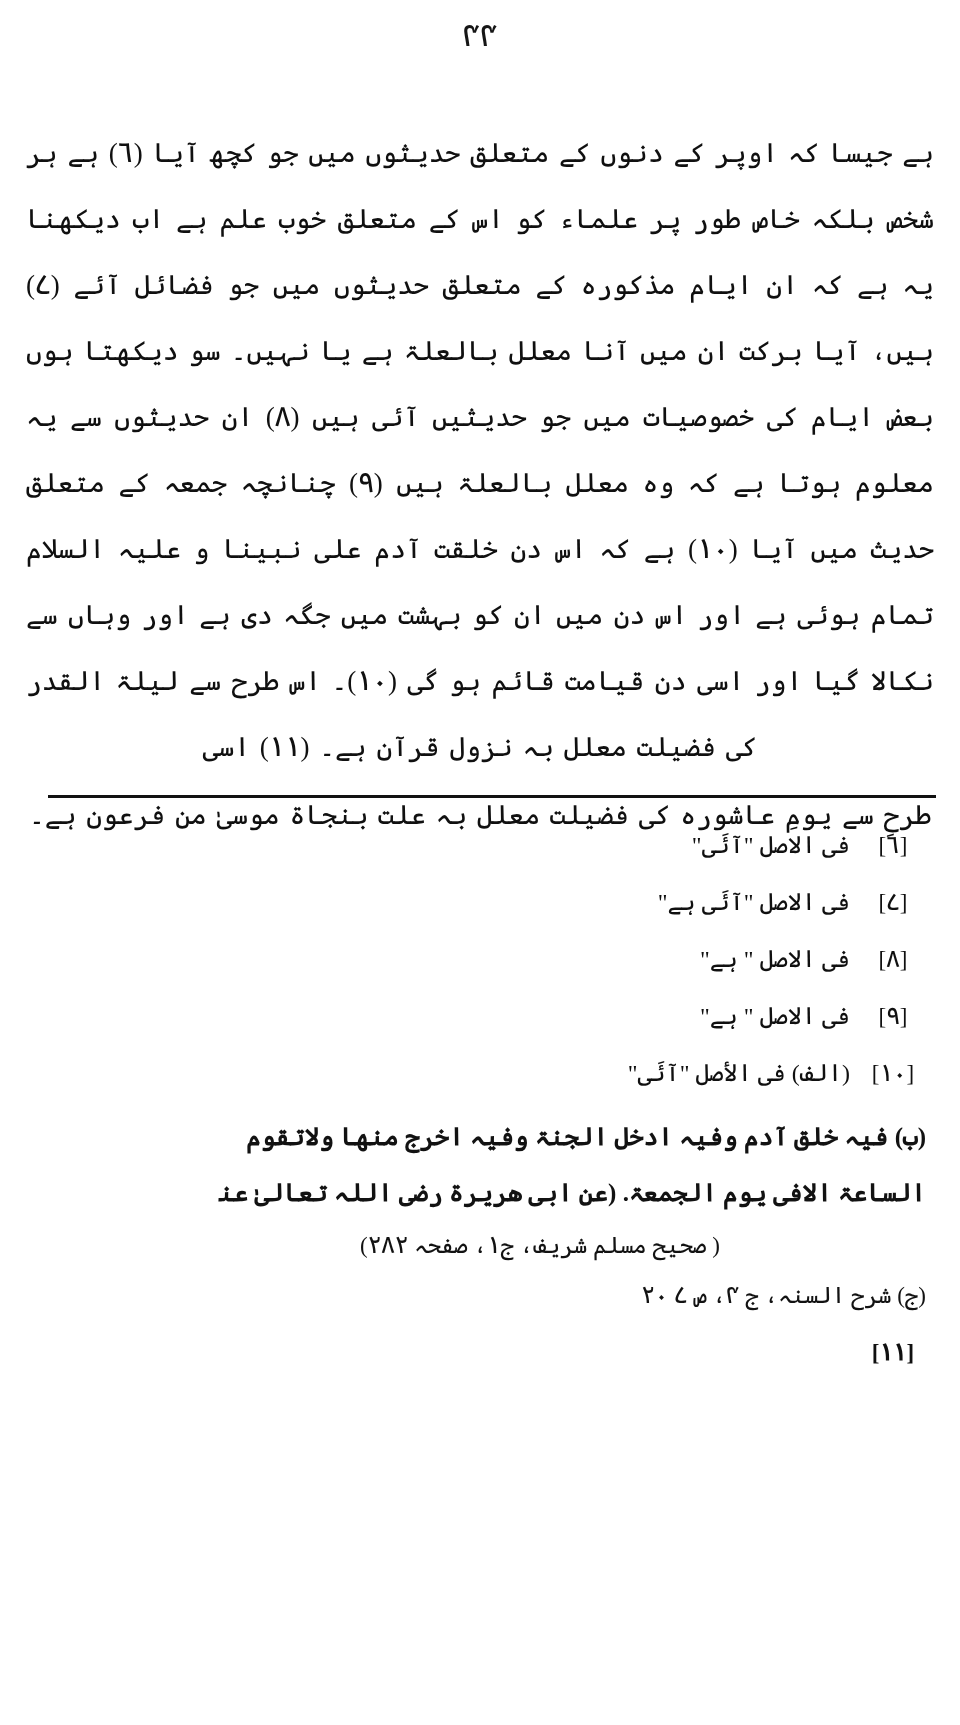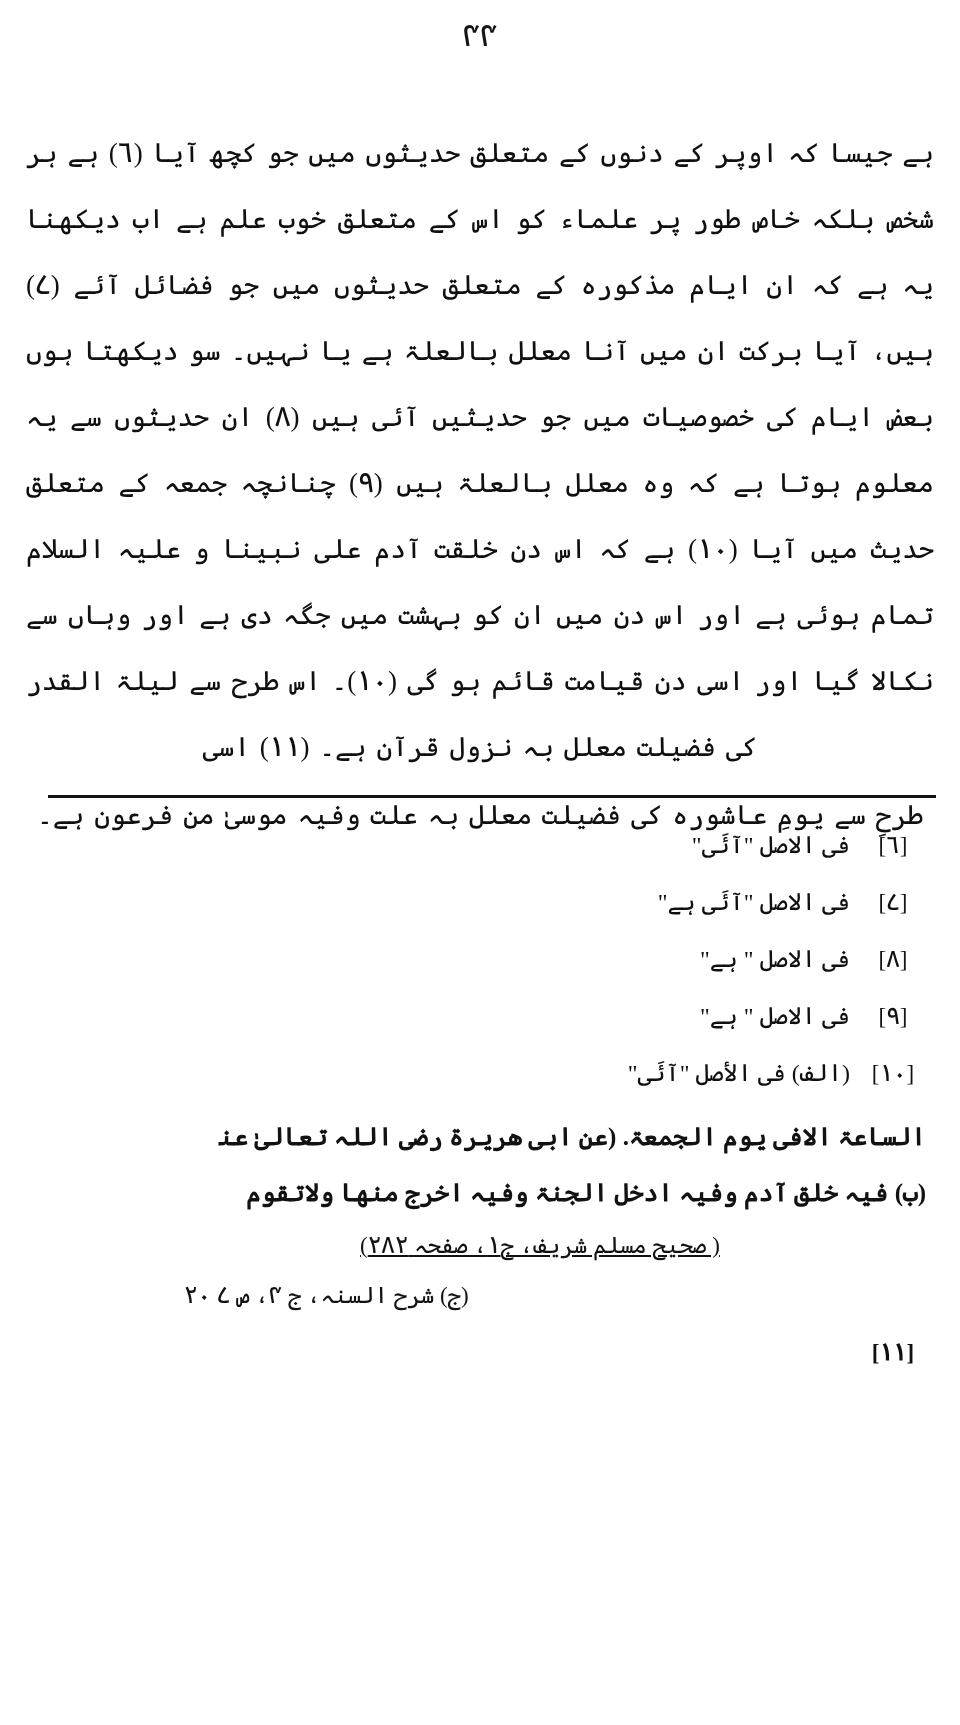"طرحِ سے یومِ عاشورہ کی" p.last-line { text: وفیہ -> بنجاۃ }
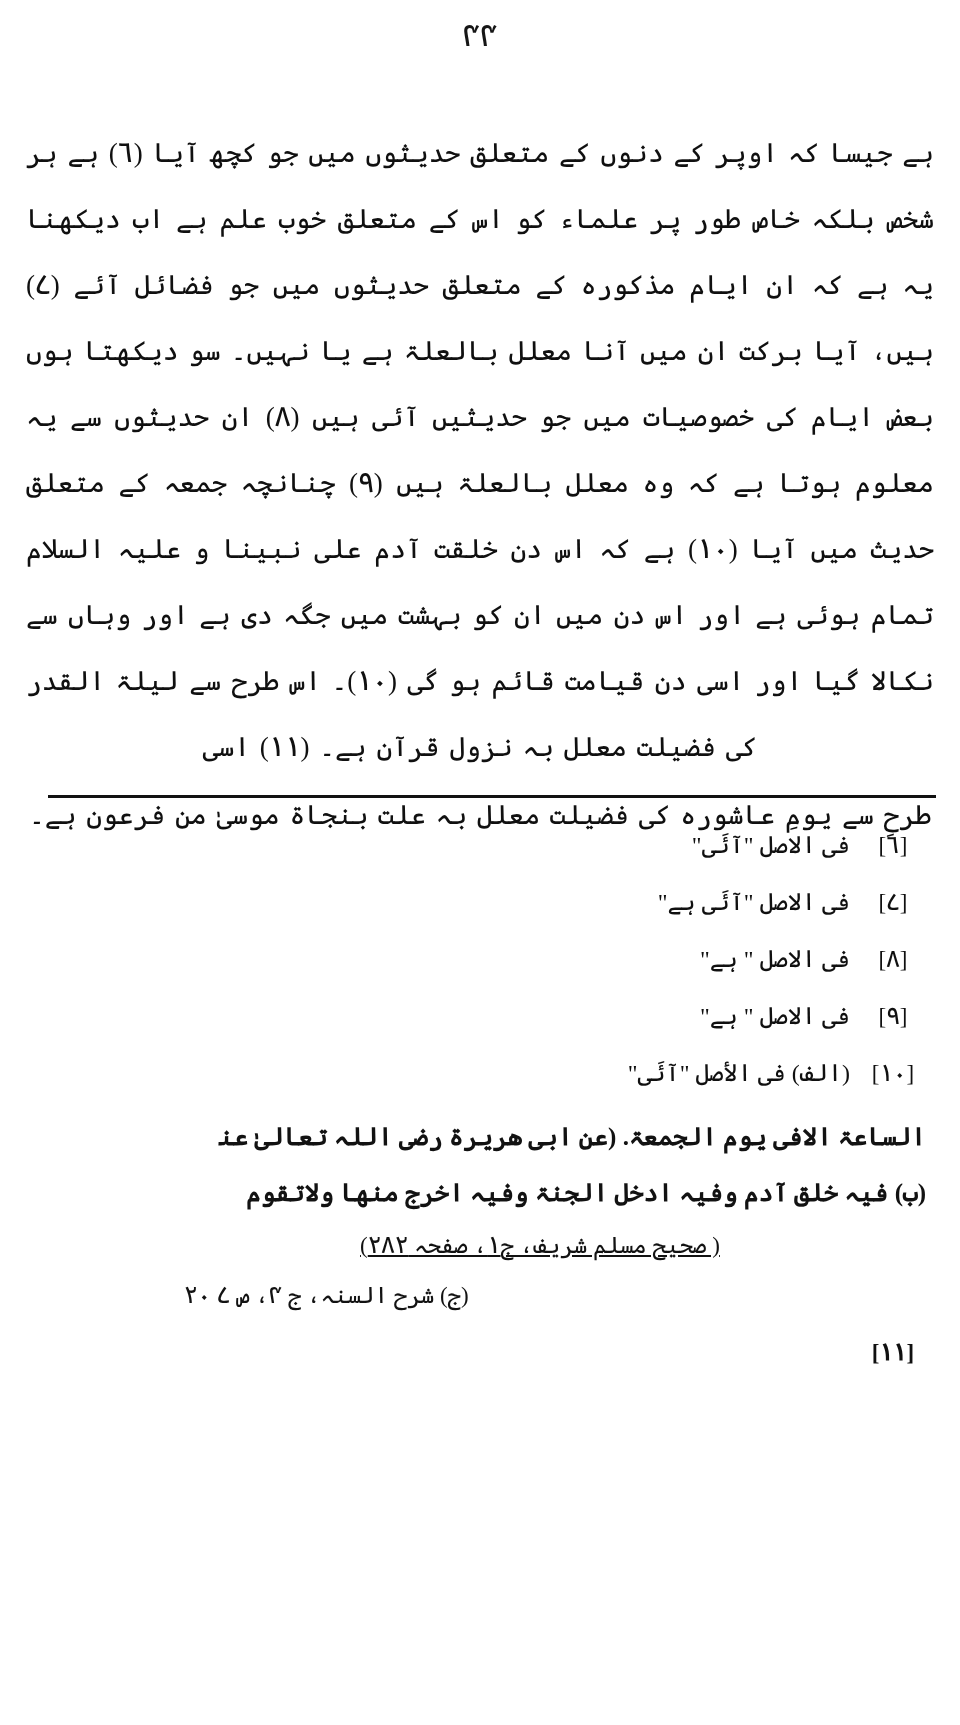"الساعۃ الافی یوم الجمعۃ. (عن" div { order: before "(ب) فیہ خلق آدم وفیہ" -> after "(ب) فیہ خلق آدم وفیہ" }
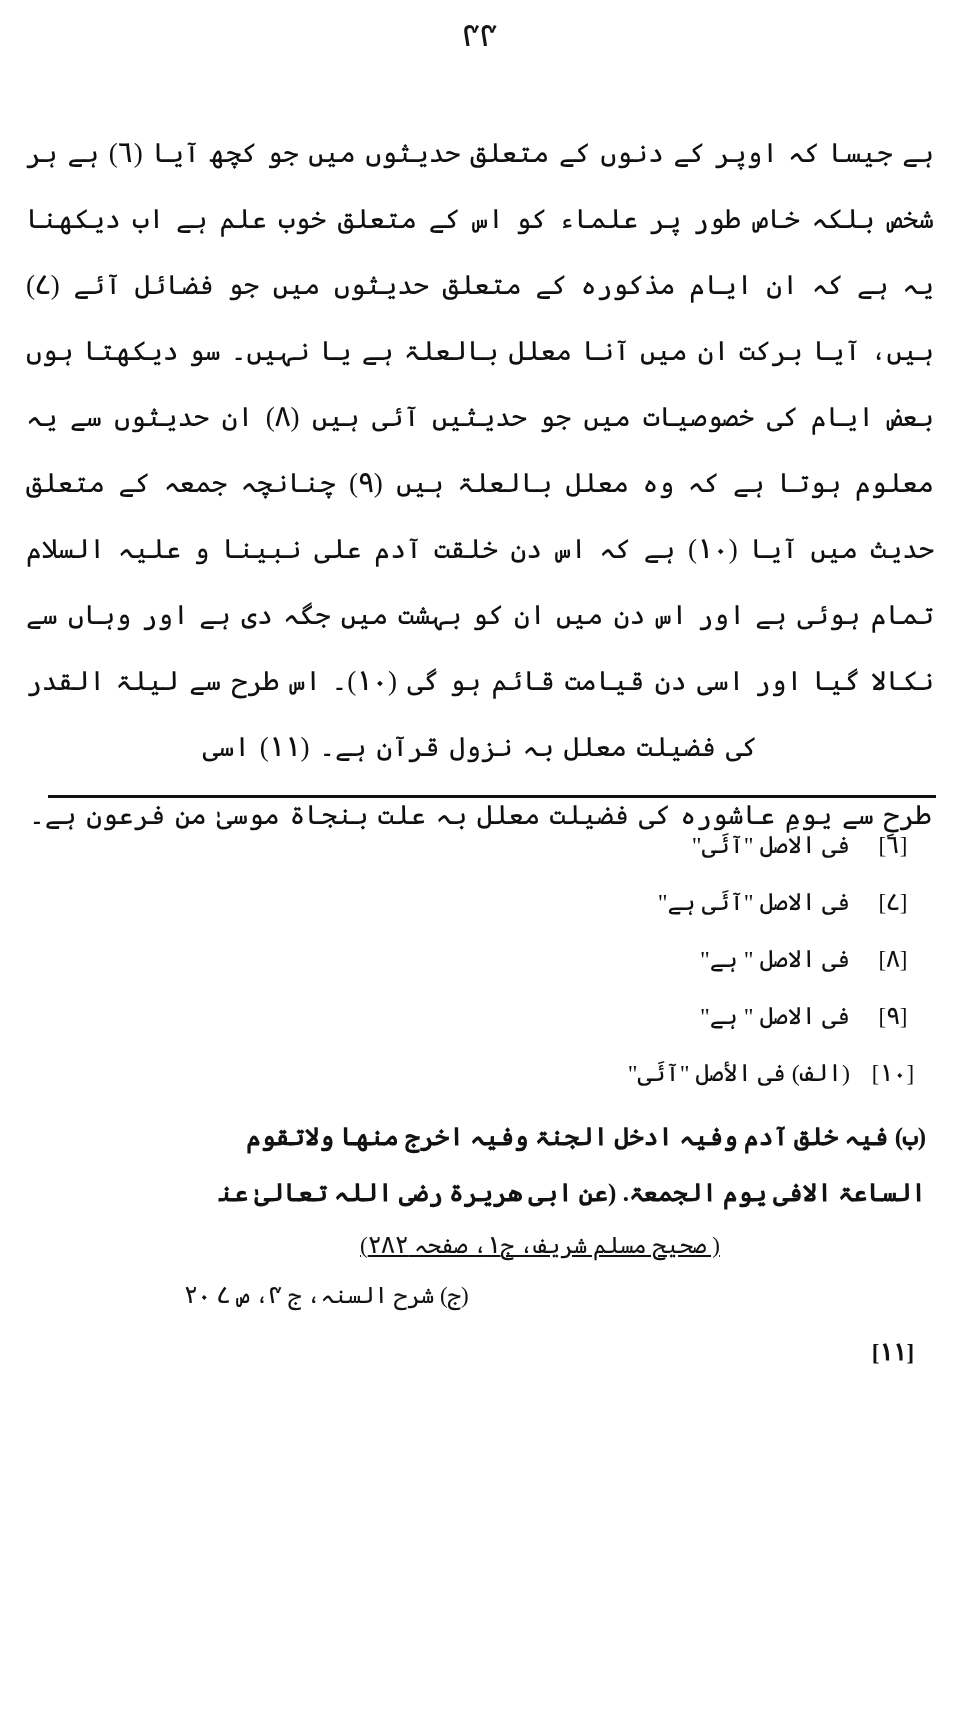"( صحیح مسلم شریف، ج۱،" .fn-cite { text-decoration: underline -> none }
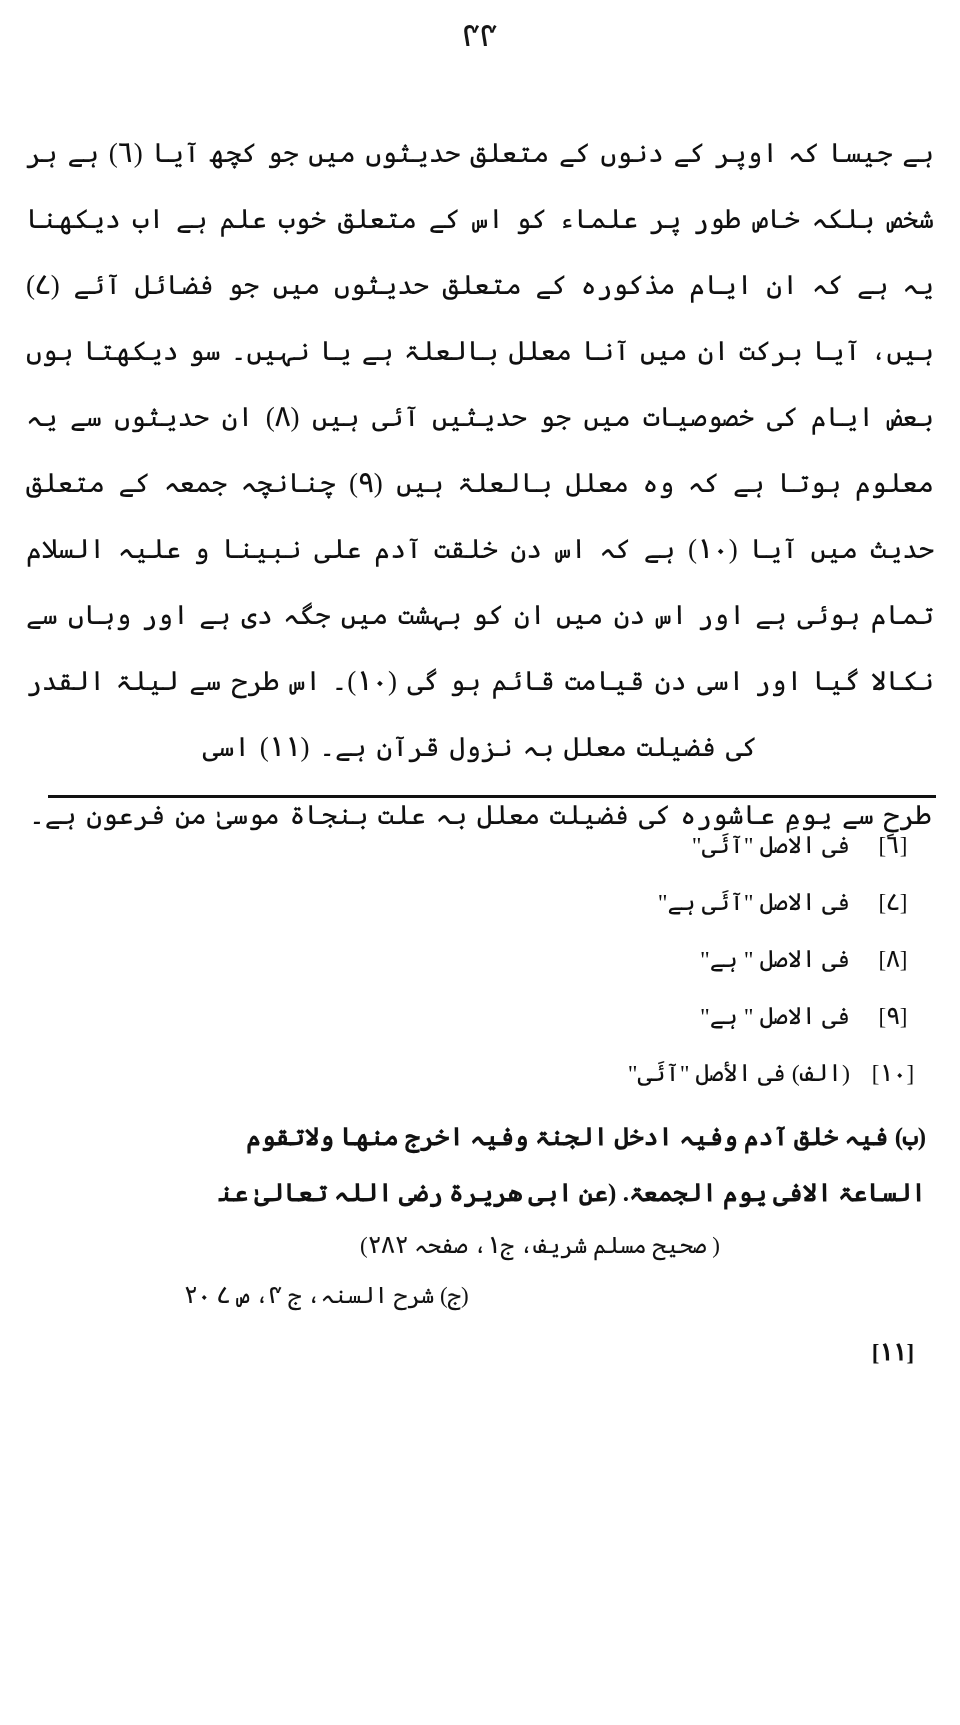"(ج) شرح السنہ، ج ۴،" .fn-cite-2 { text-align: left -> right }
